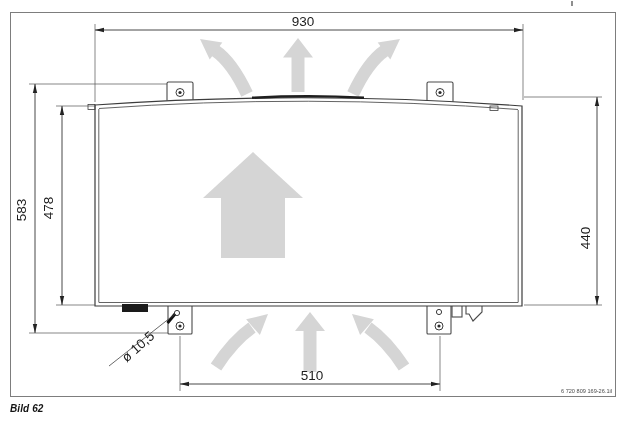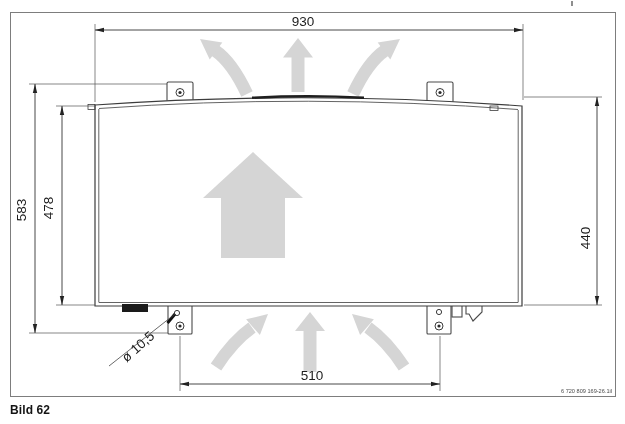"Bild 62" .caption { font-size: 12px -> 10px; font-style: none -> italic }
